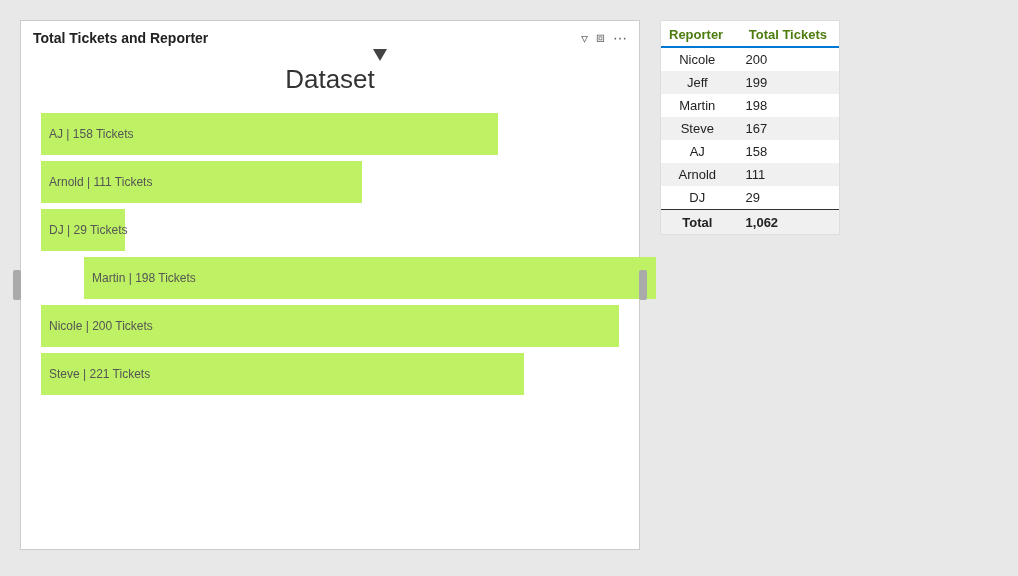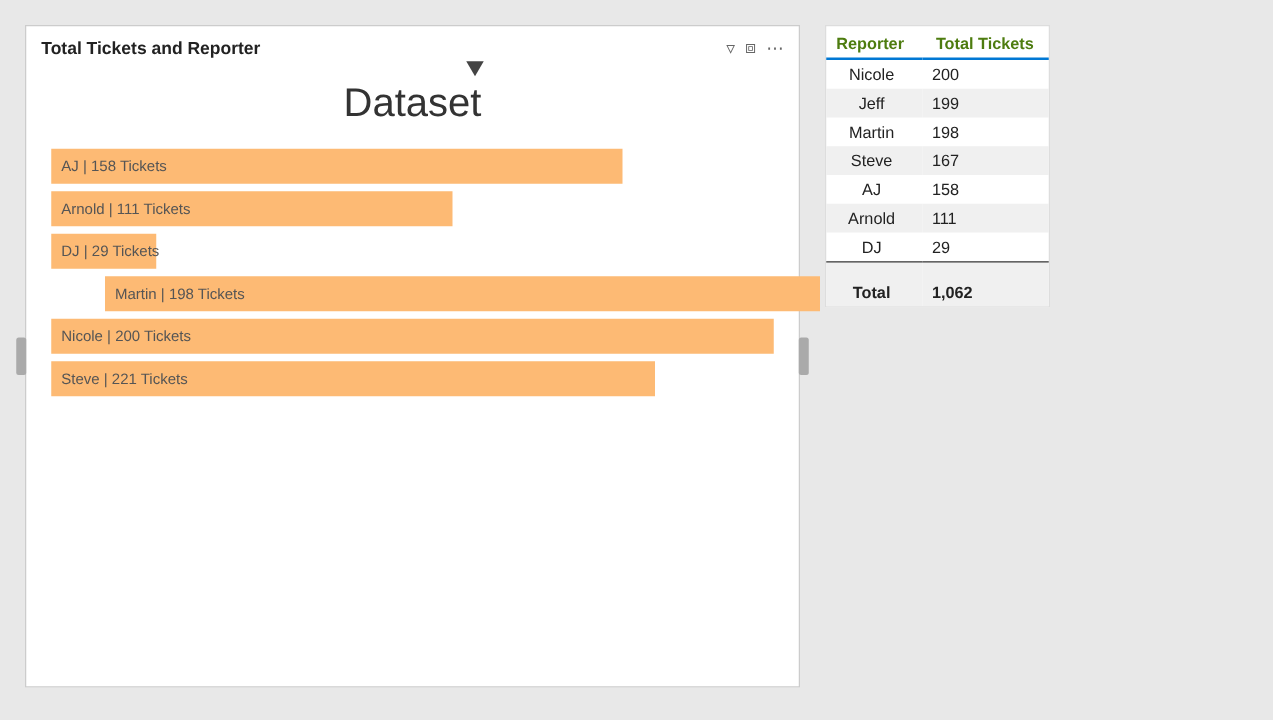"Dataset" .dataset-title { font-size: 32px -> 26px }
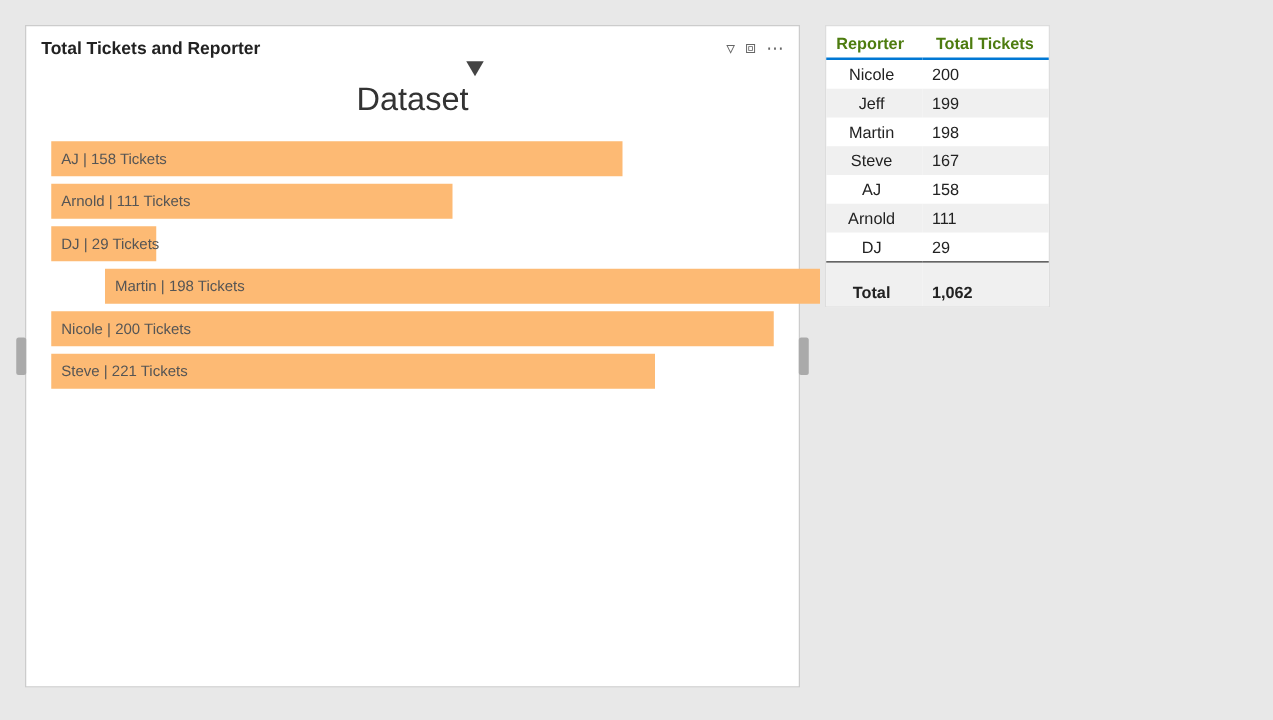"AJ | 158 Tickets" .bar { background: #fdba74 -> #bef264; height: 28px -> 42px }
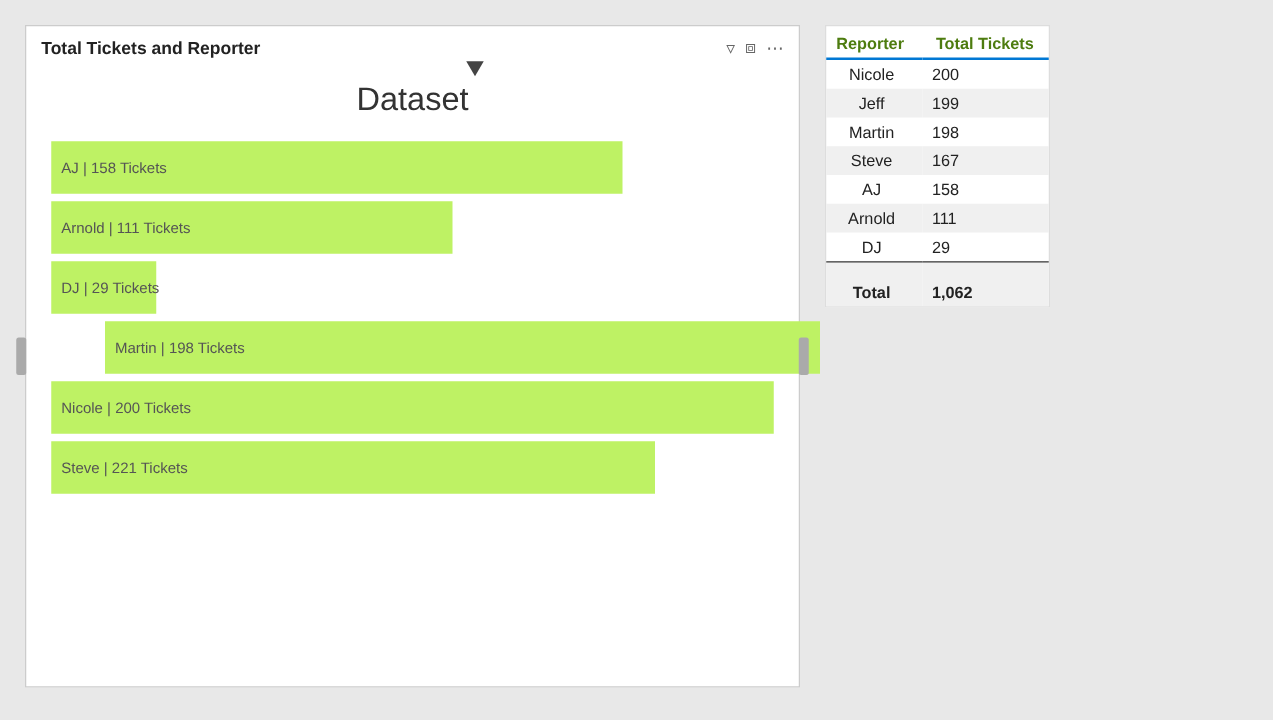"Total" .total-row td { padding-top: 16px -> 5px }
